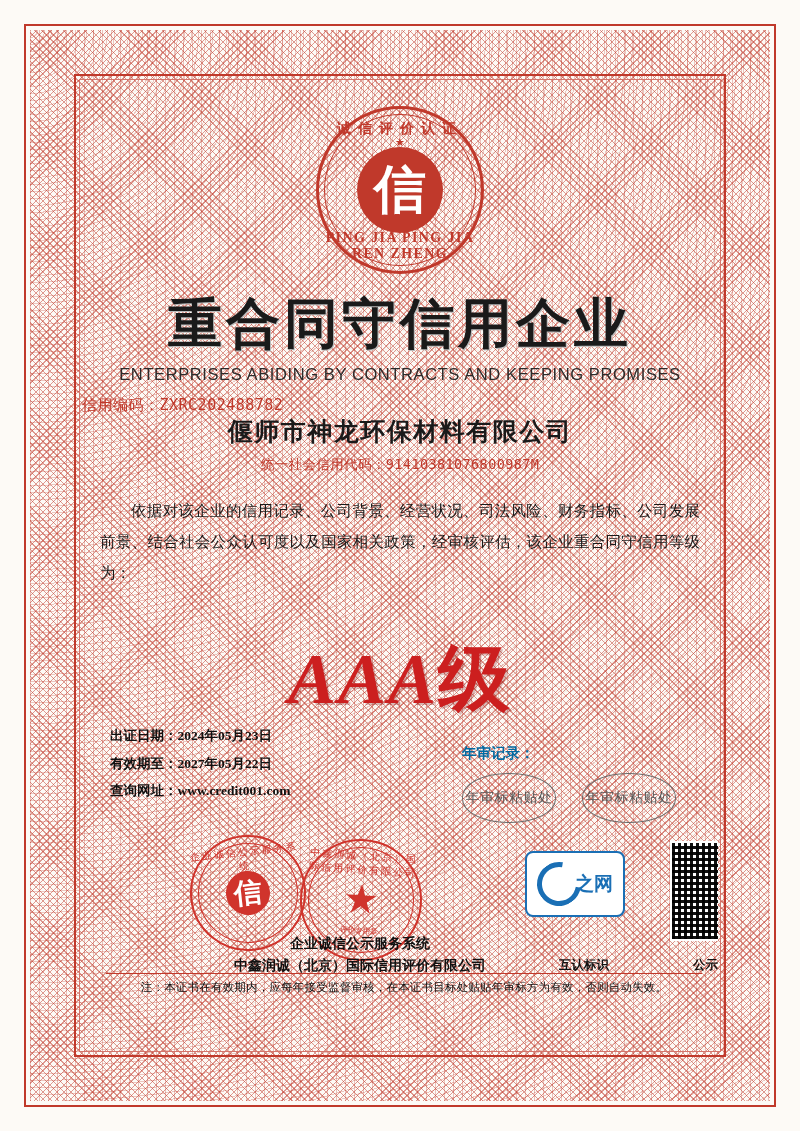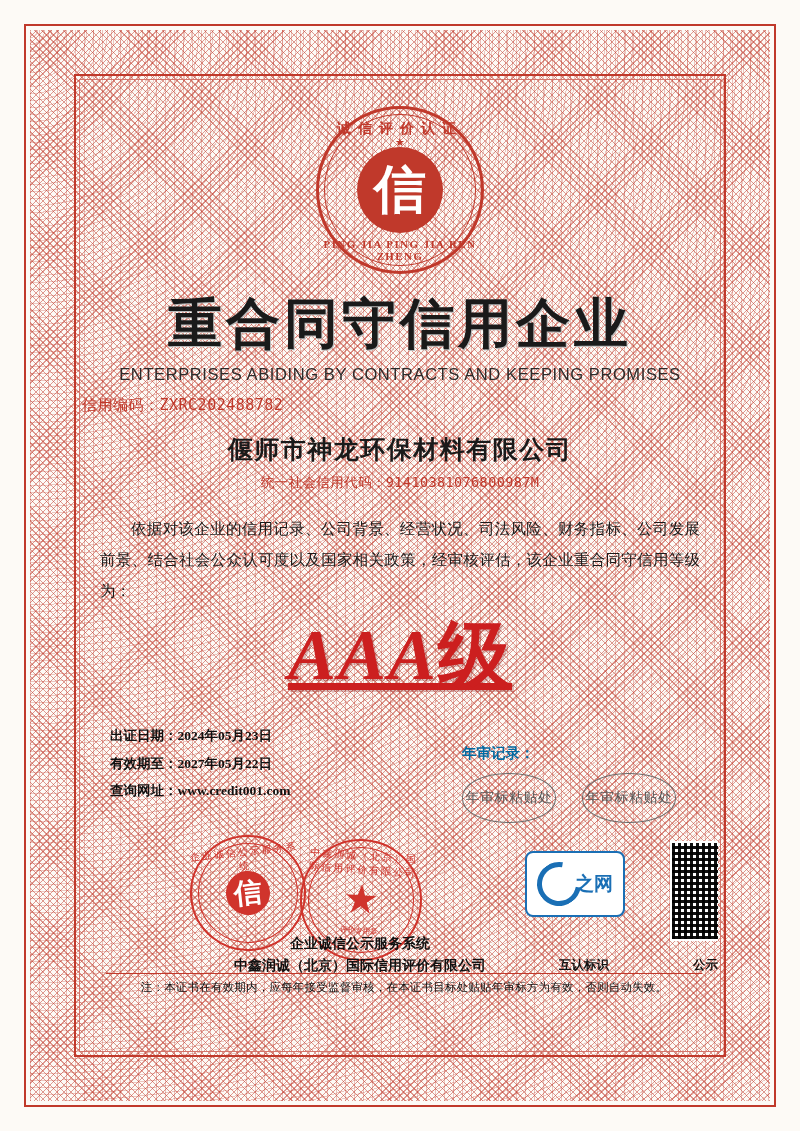"PING JIA PING JIA REN" .emblem-arc-bottom { font-size: 11px -> 14px }
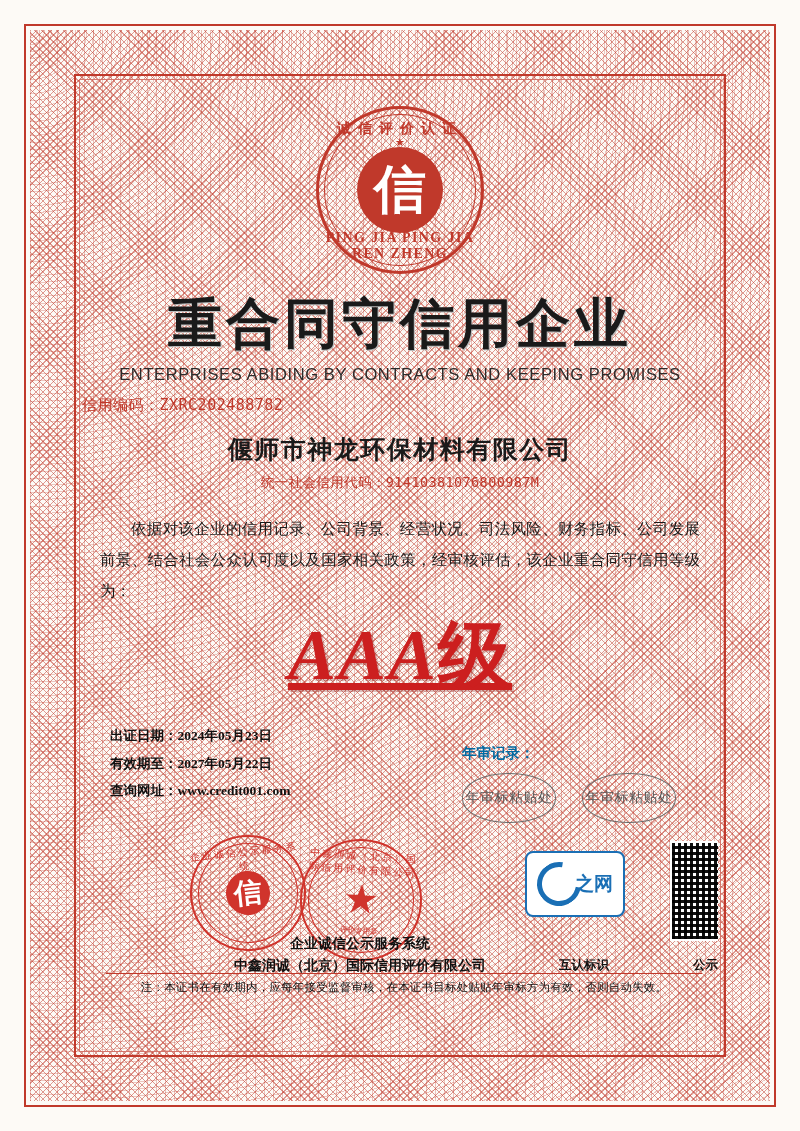"偃师市神龙环保材料有限公司" .company { margin-top: 18px -> none }
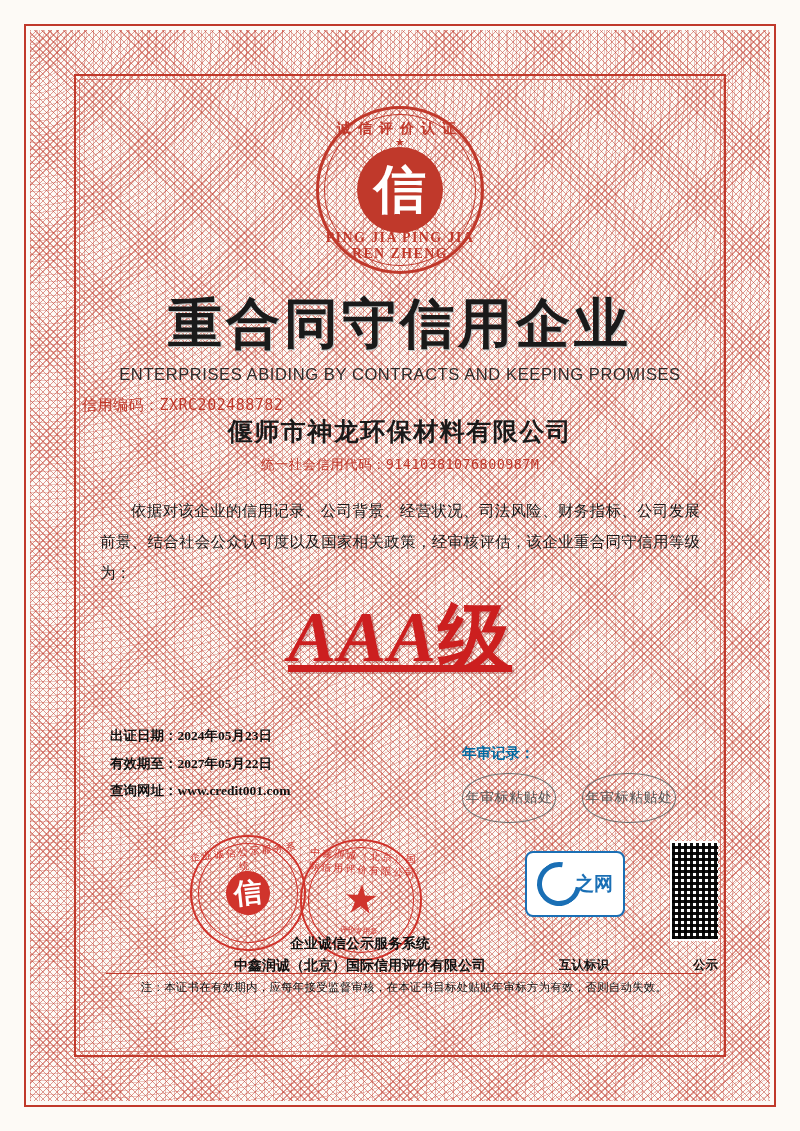"AAA级" .grade { margin-top: none -> 42px; text-decoration: underline -> none }
